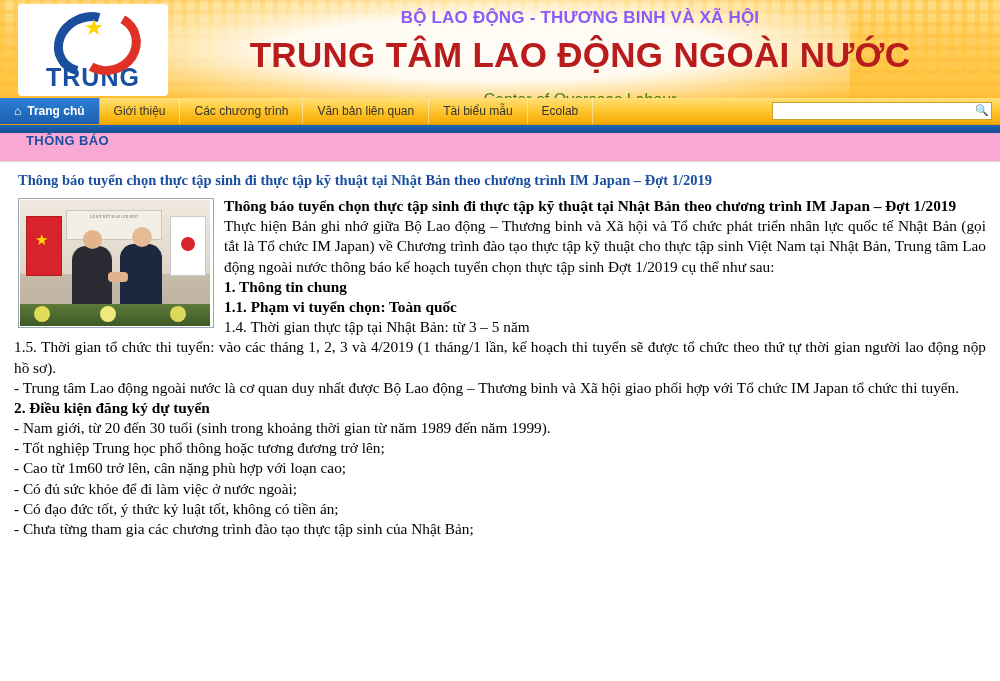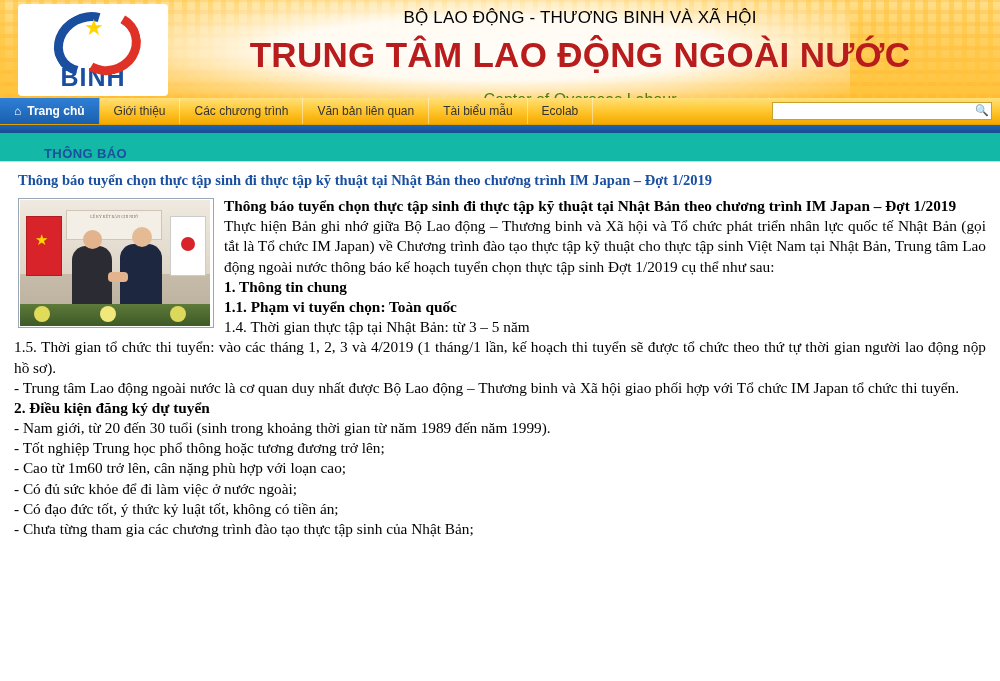"BỘ LAO ĐỘNG - THƯƠNG" .h-line1 { color: #000000 -> #8b5cf6; font-weight: normal -> bold }
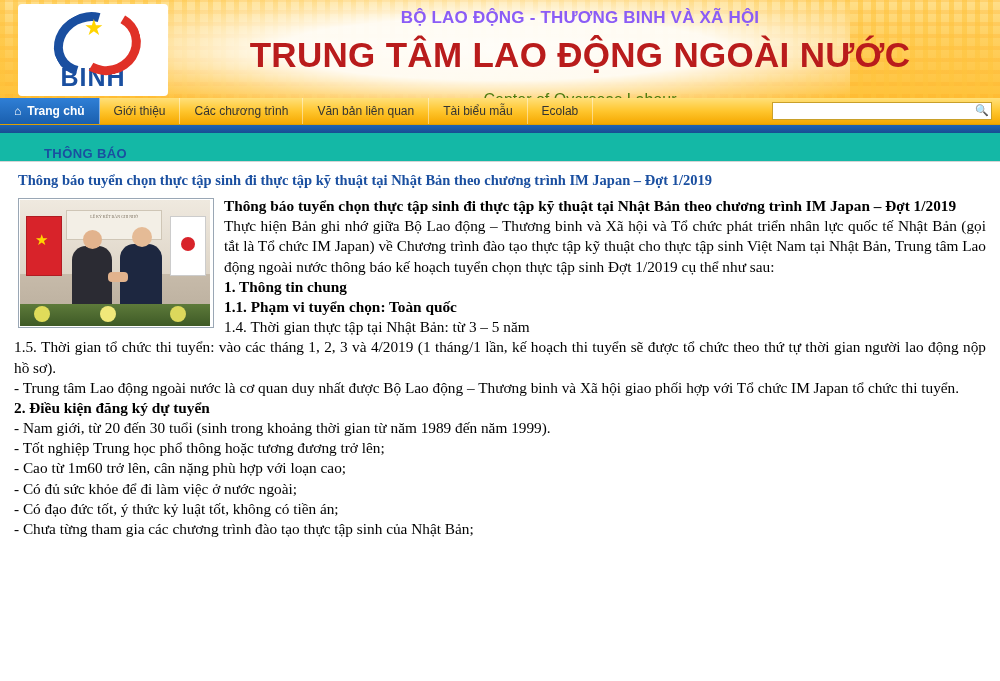"BINH" div.logo-text { text: BINH -> TRUNG }
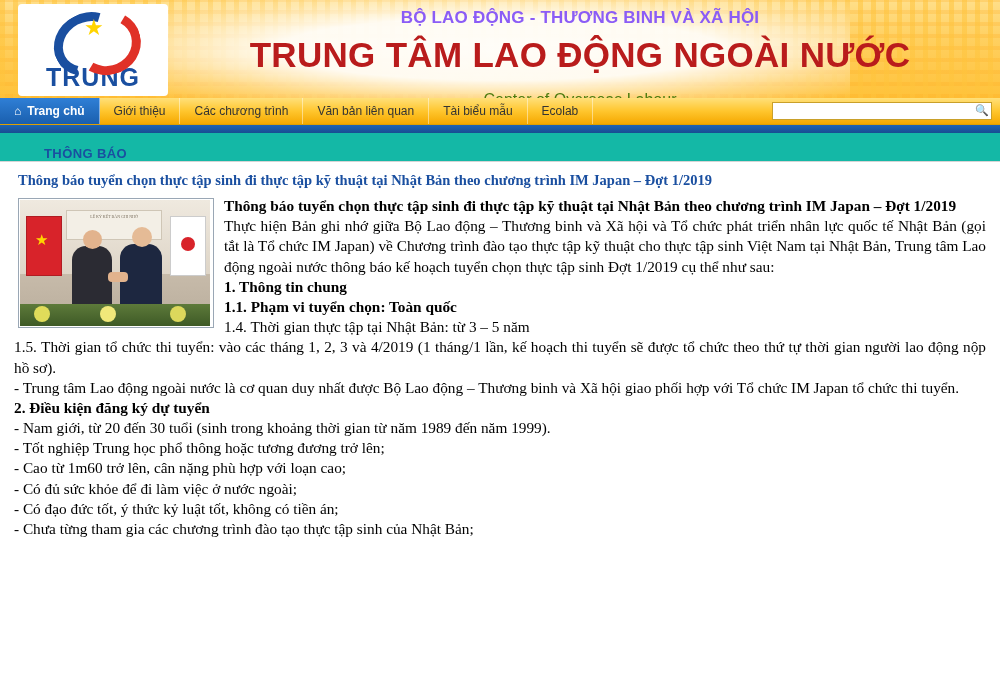"THÔNG BÁO" .section-bar { align-items: flex-end -> flex-start; background: #14b8a6 -> #f9a8d4; padding-left: 44px -> 26px }
